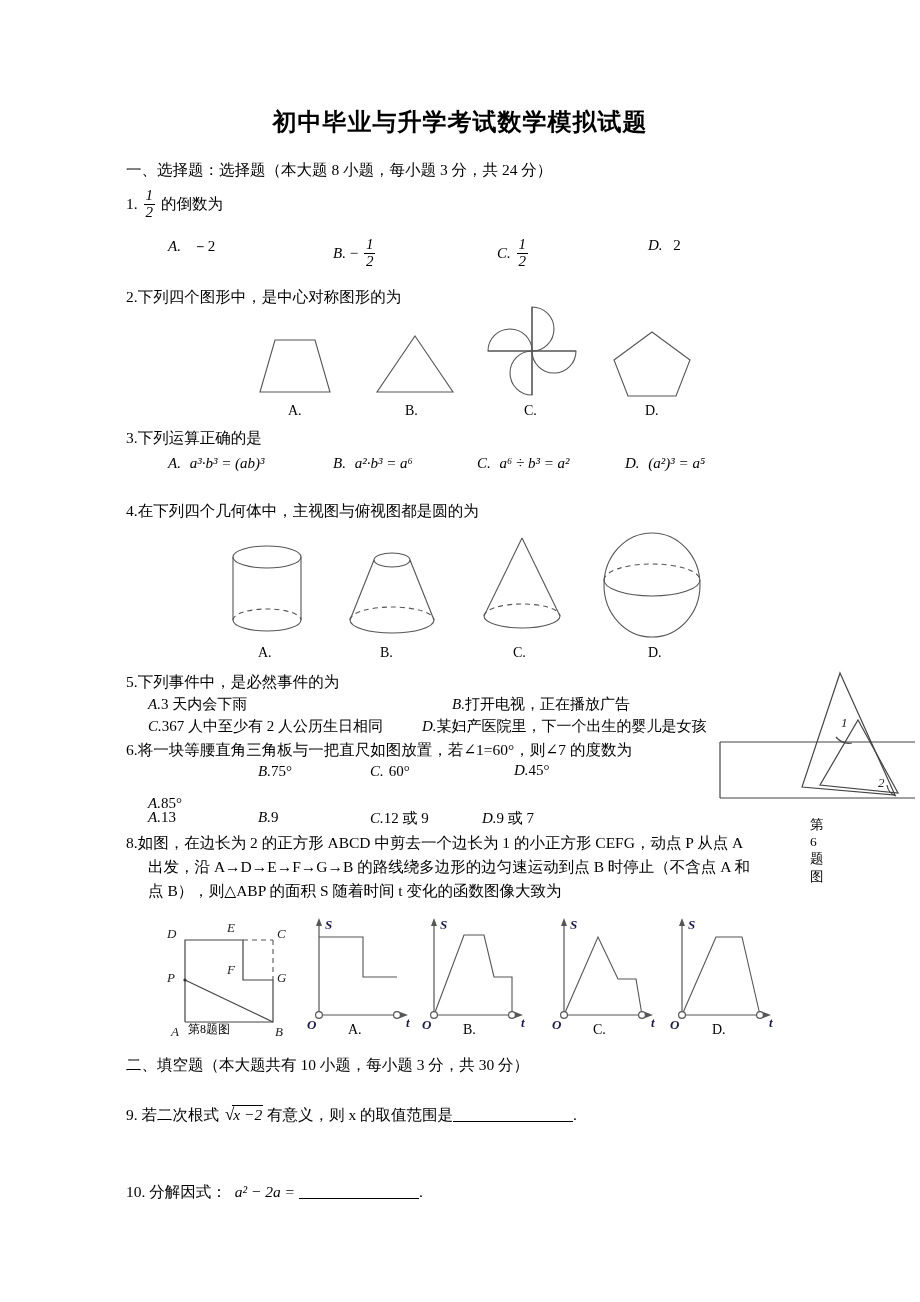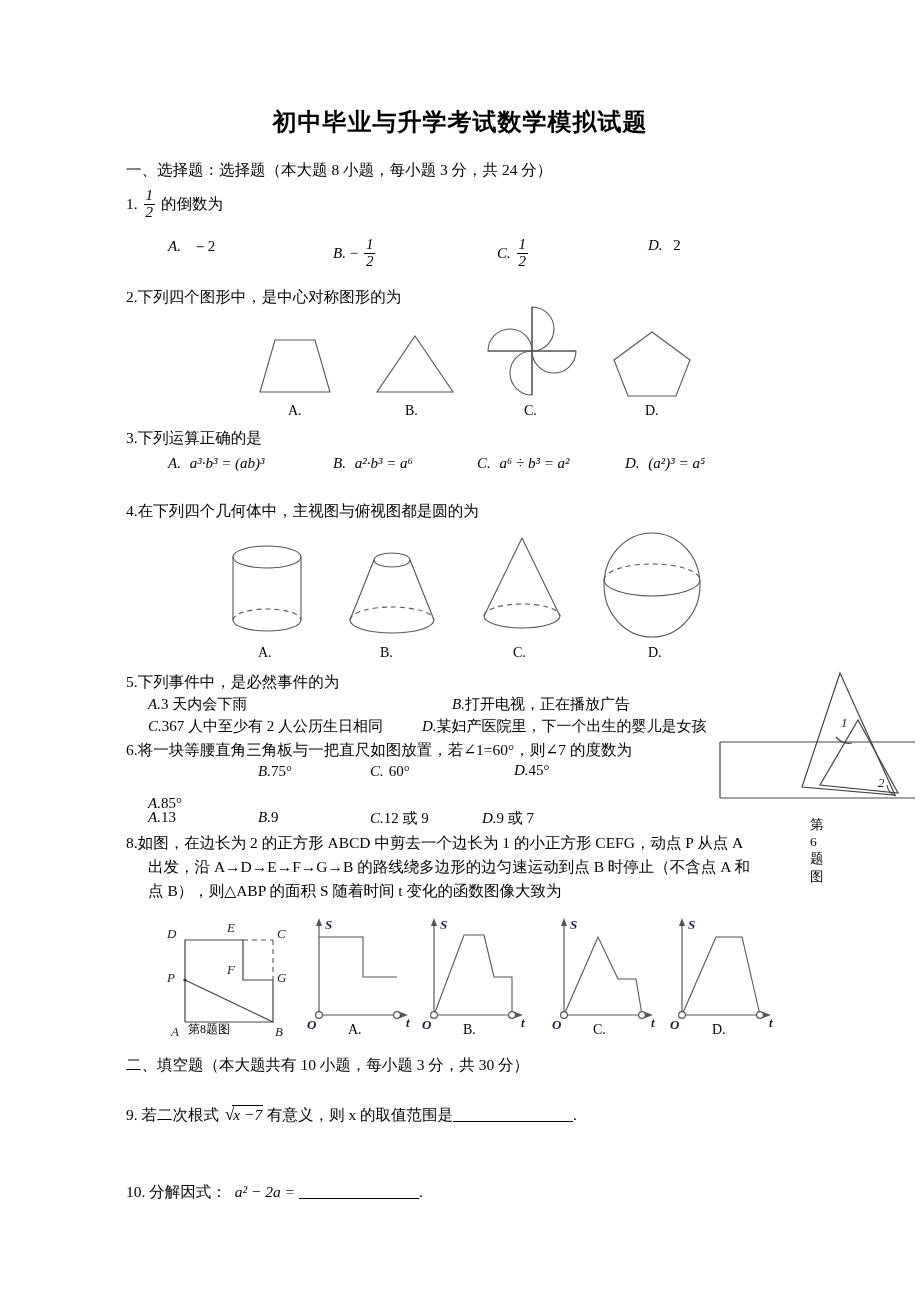"x −7" span.radbar { text: 7 -> 2 }
